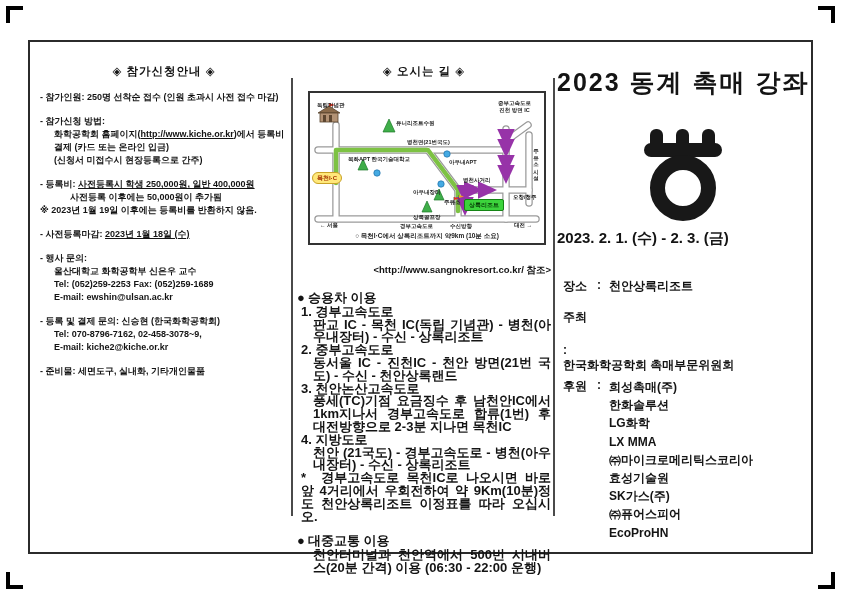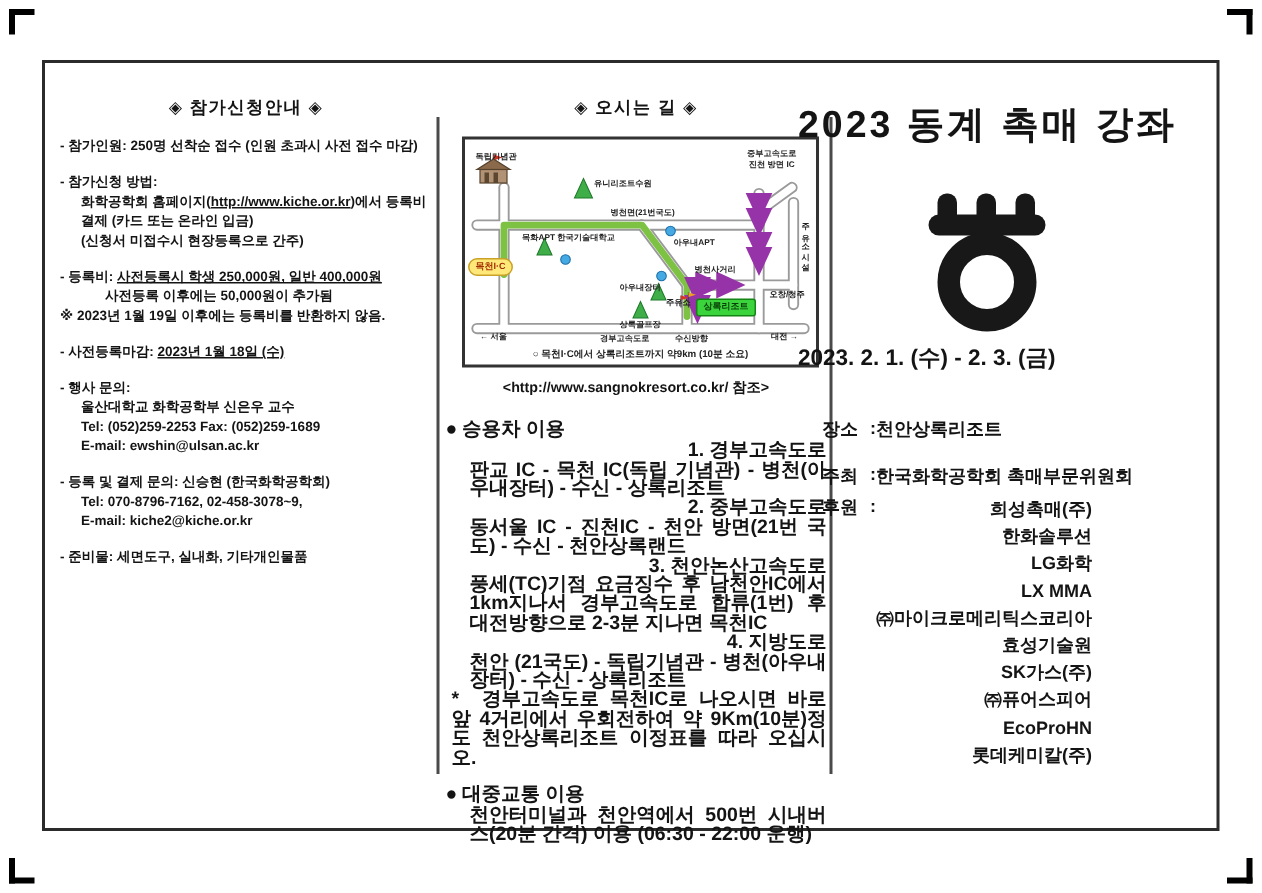"2023 동계 촉매 강좌" #col-right { left: 502px -> 527px }
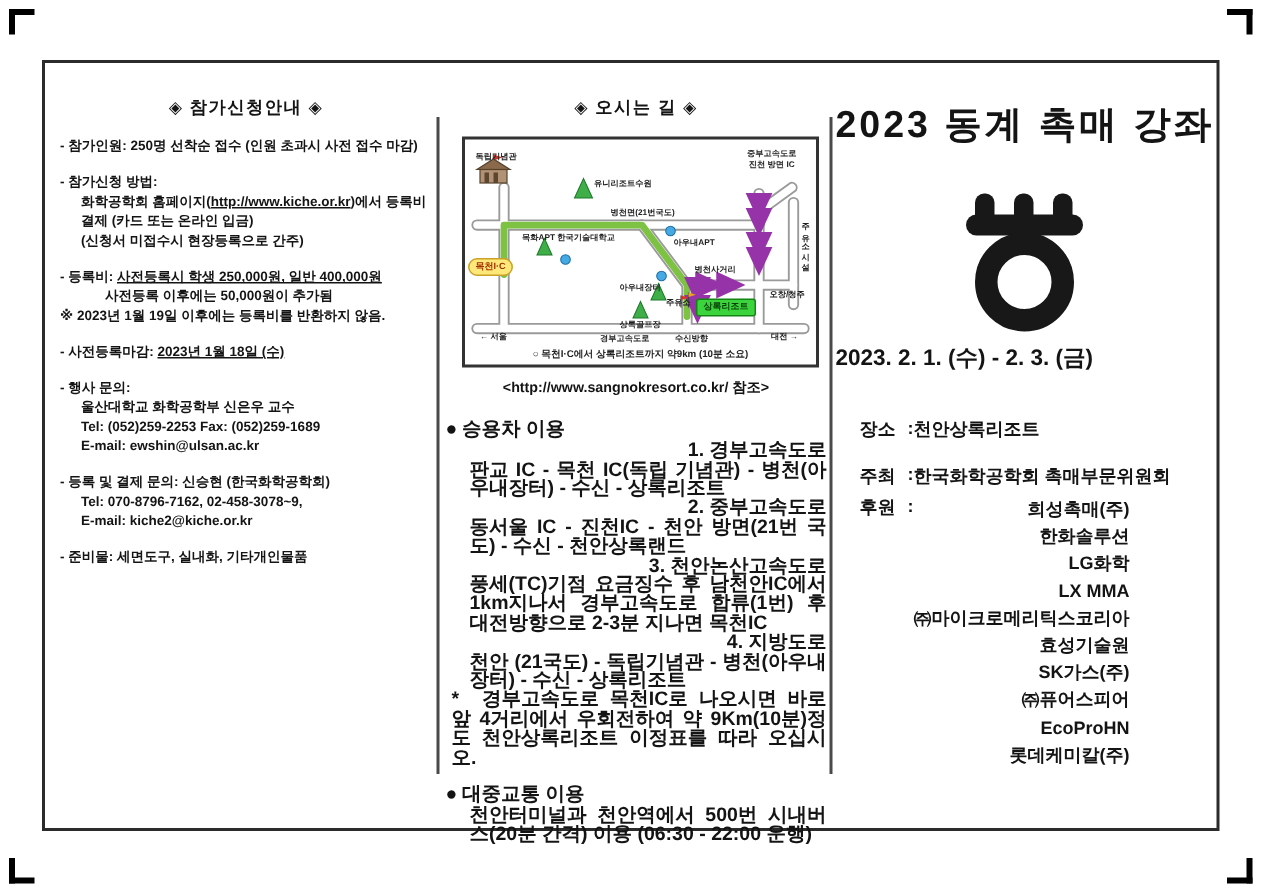"<http://www.sangnokresort.co.kr/ 참조>" .map-link { margin-top: 7px -> 19px; text-align: center -> right }
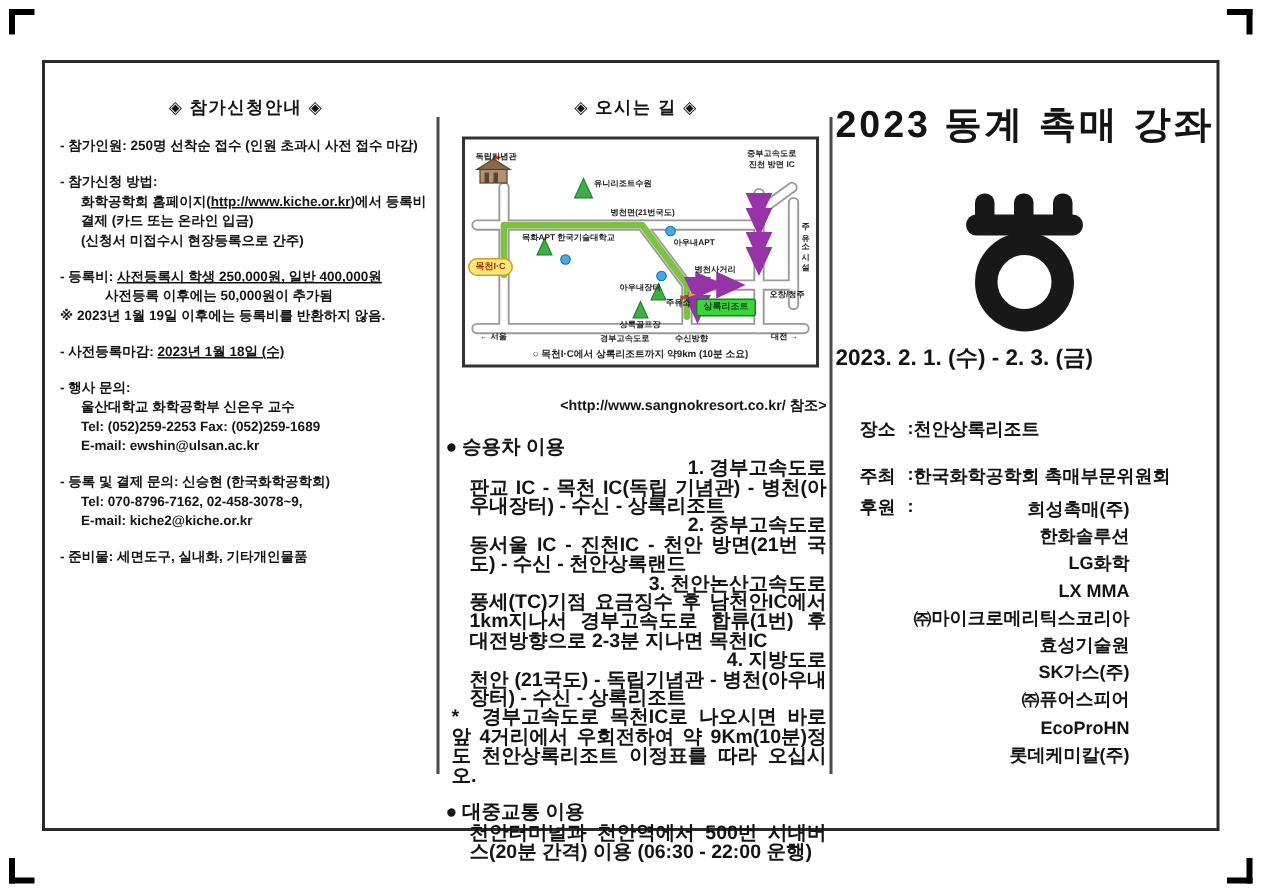"장소" .info-row { text-align: right -> none }
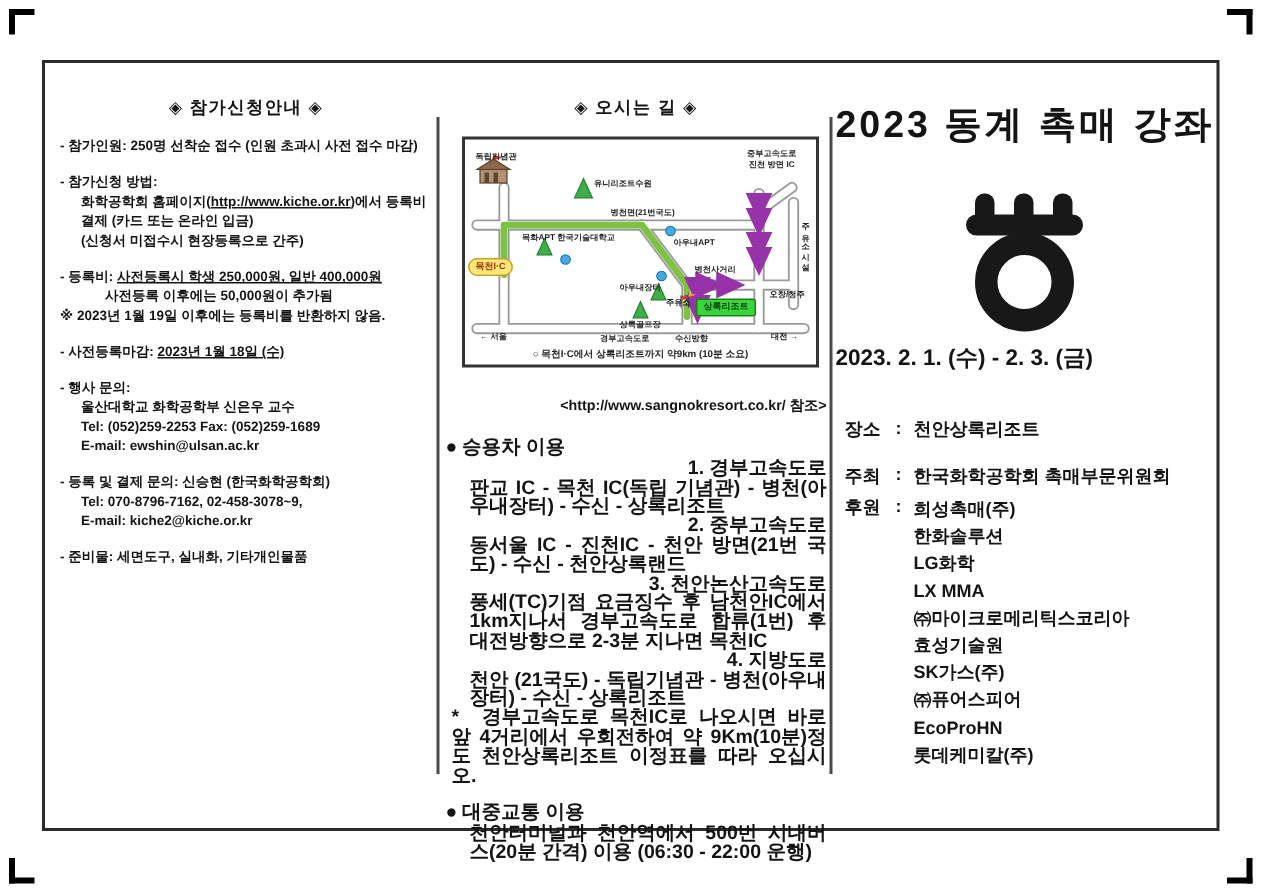"1. 경부고속도로" .route-title { text-align: right -> none }
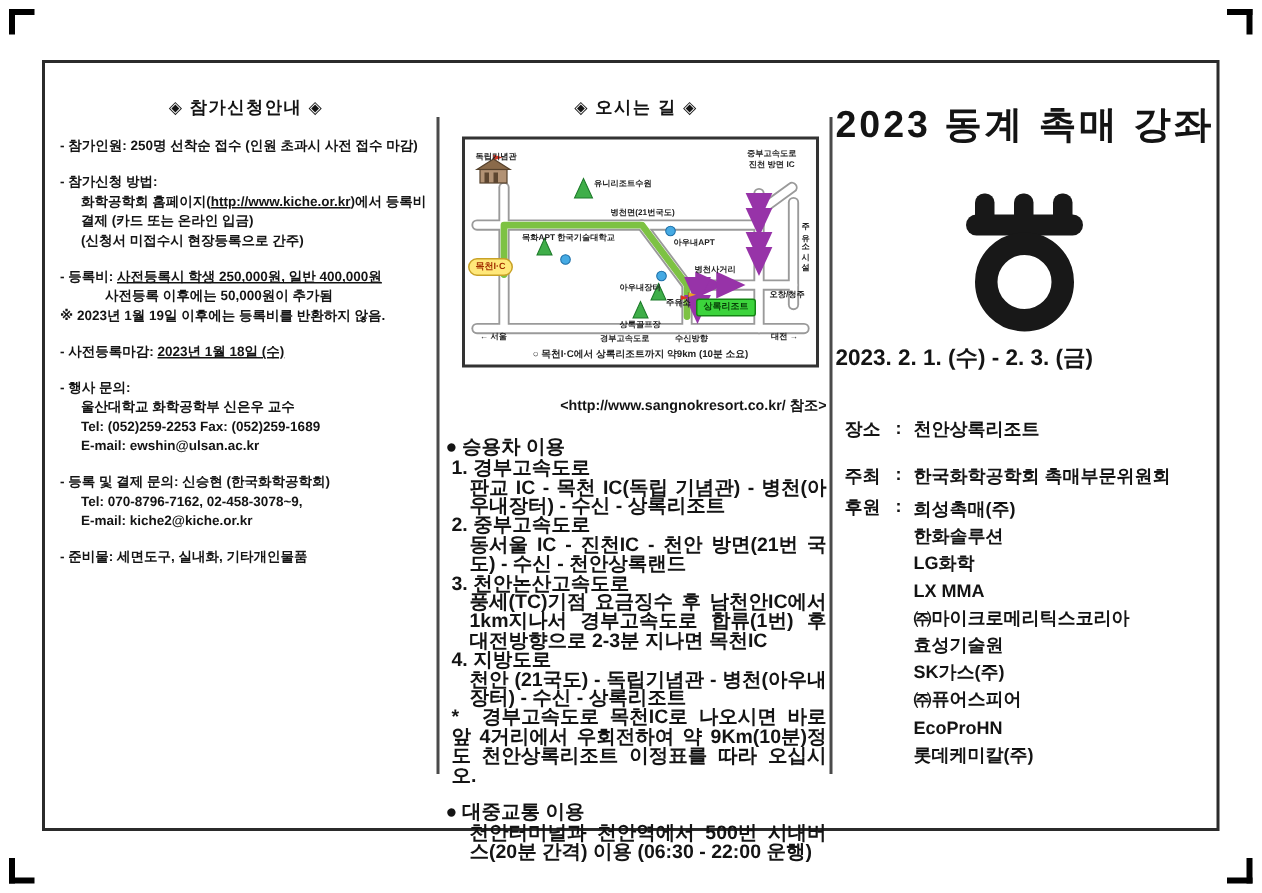"주최" #host-row { flex-direction: none -> column }
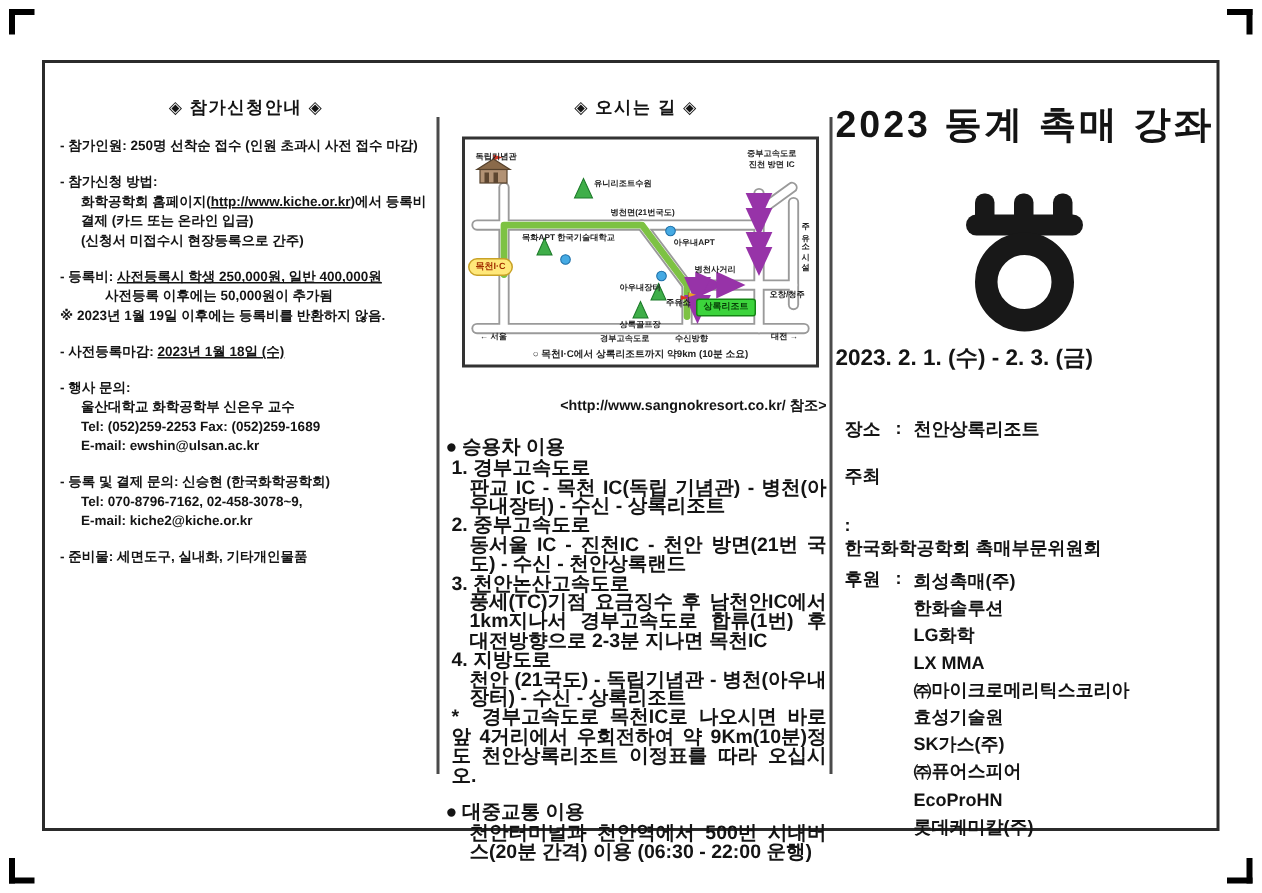"천안 (21국도) - 독립기념관 -" div.route-body { text: 독립기념관 -> 경부고속도로 }
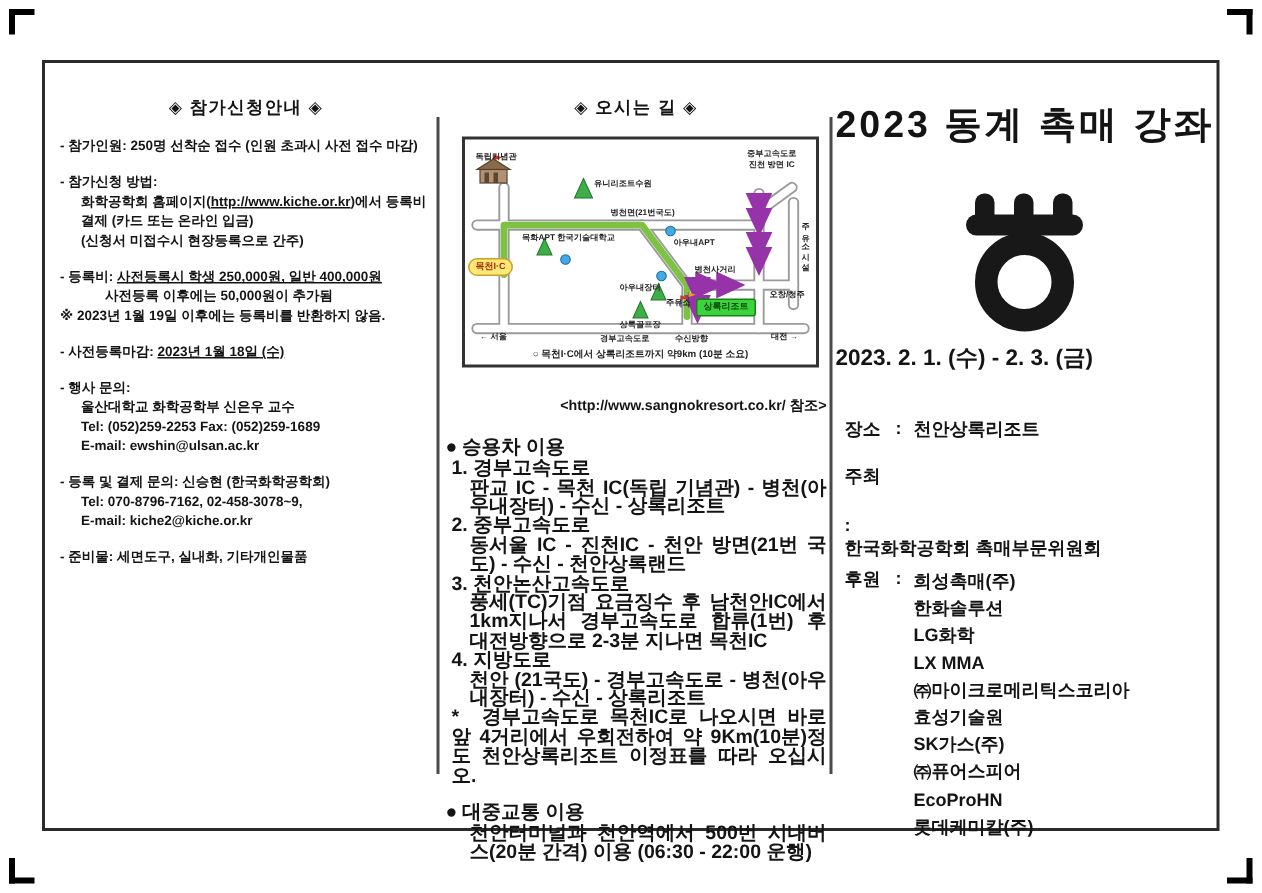"롯데케미칼(주)" div.sponsor-item { html: <div>롯데케미칼(주)</div> -> none }
